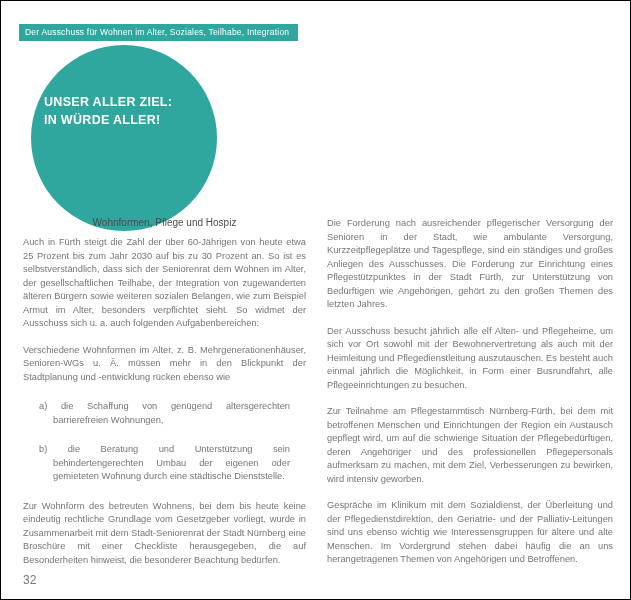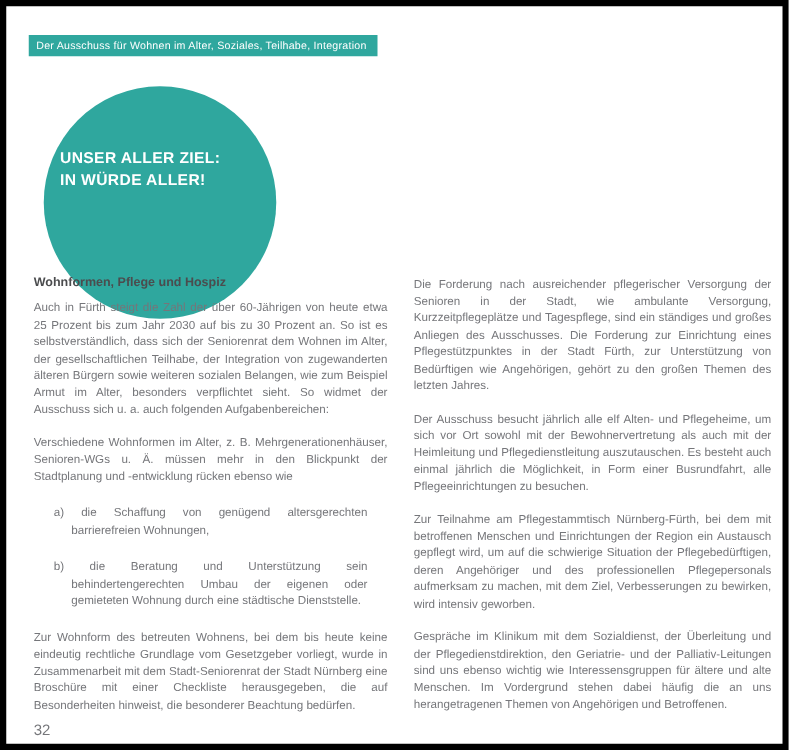"Der Ausschuss für Wohnen im" .page { border: 5px solid #000000 -> 1px solid #000000 }
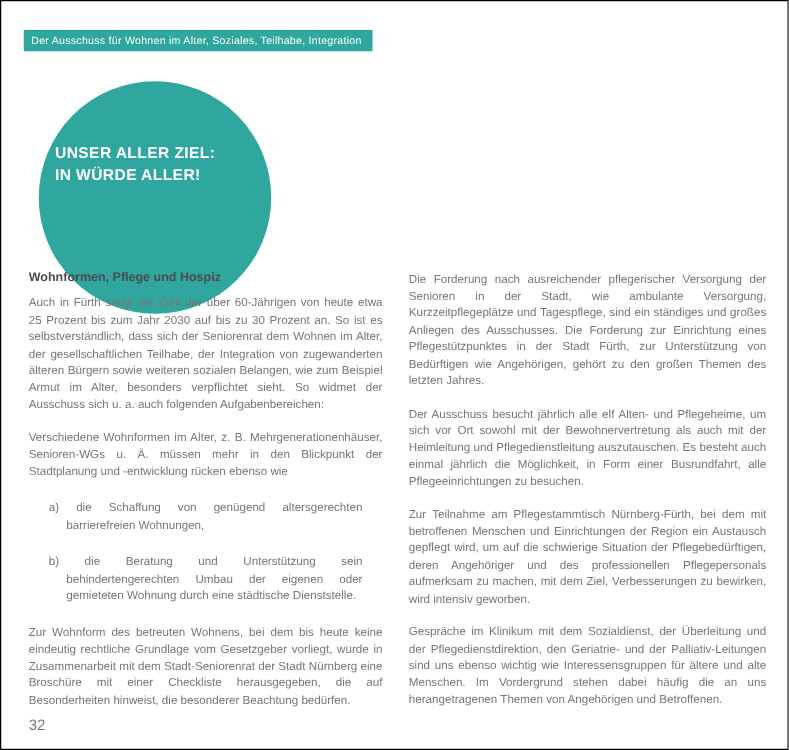"UNSER ALLER ZIEL:" .goal-circle { top: 64px -> 44px }
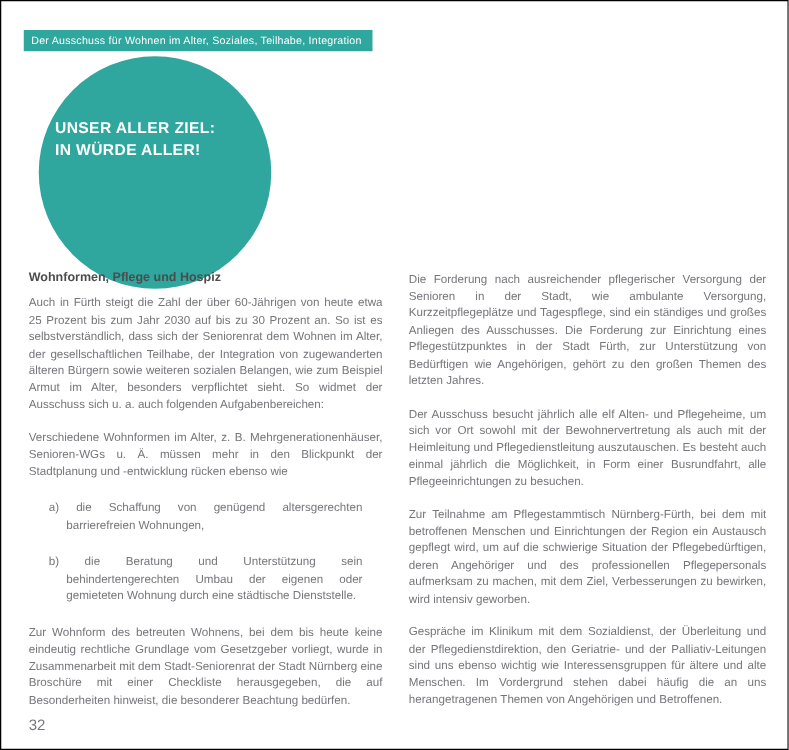"Wohnformen, Pflege und Hospiz" .col h3 { font-weight: bold -> normal; text-align: left -> center }
